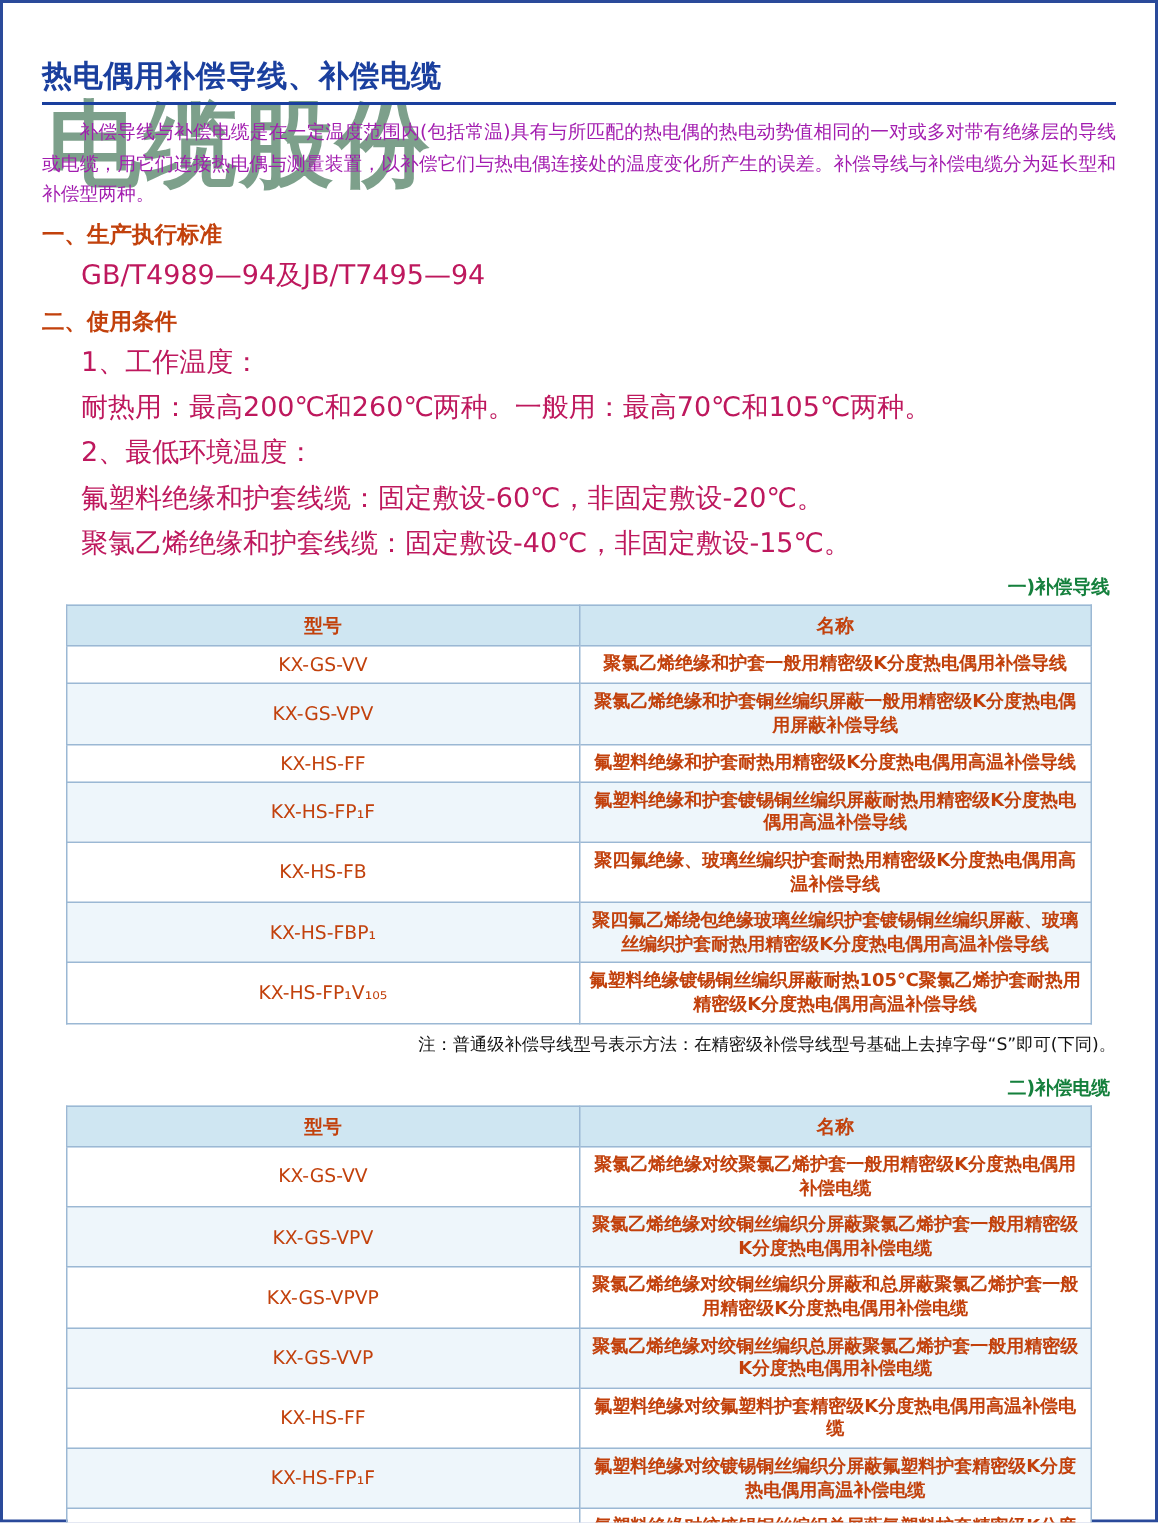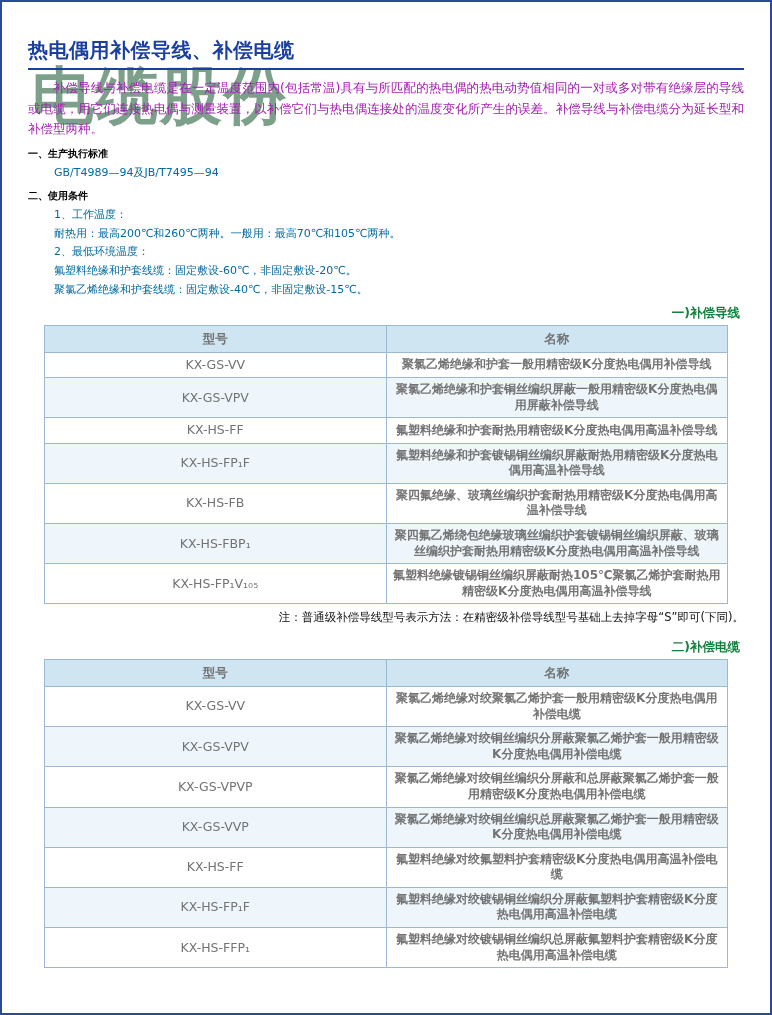"一、生产执行标准" h2.sec { color: #000000 -> #c2410c; font-size: 10px -> 15px }
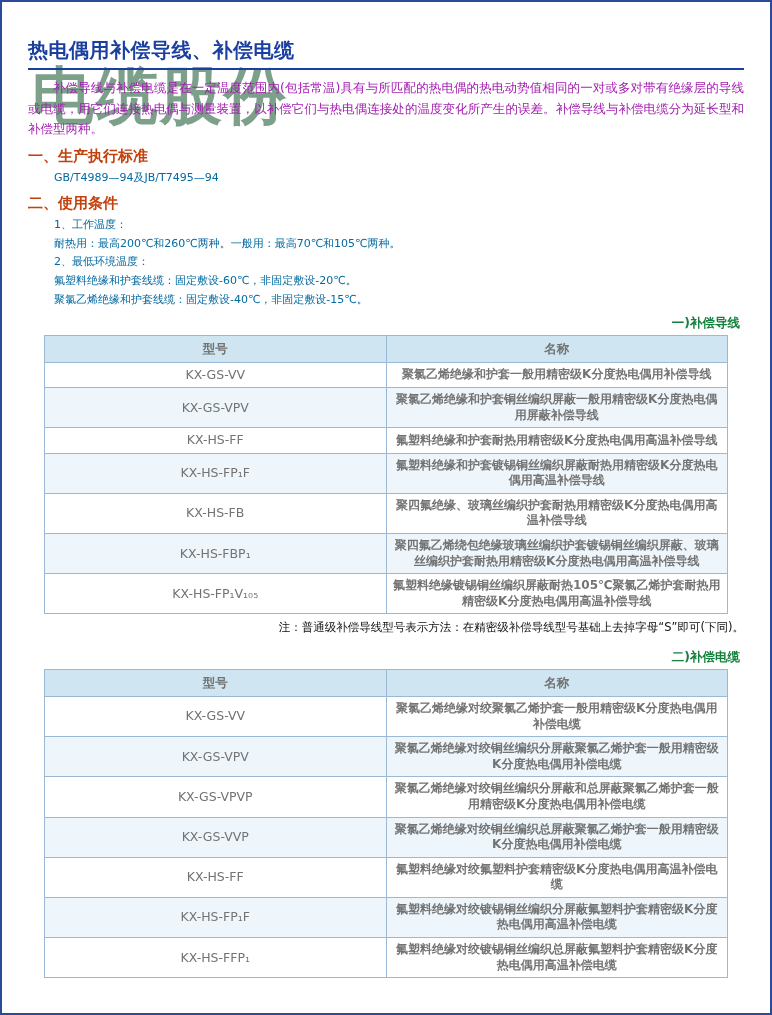"GB/T4989—94及JB/T7495—94" .line { color: #0369a1 -> #be185d; font-size: 11px -> 18px }
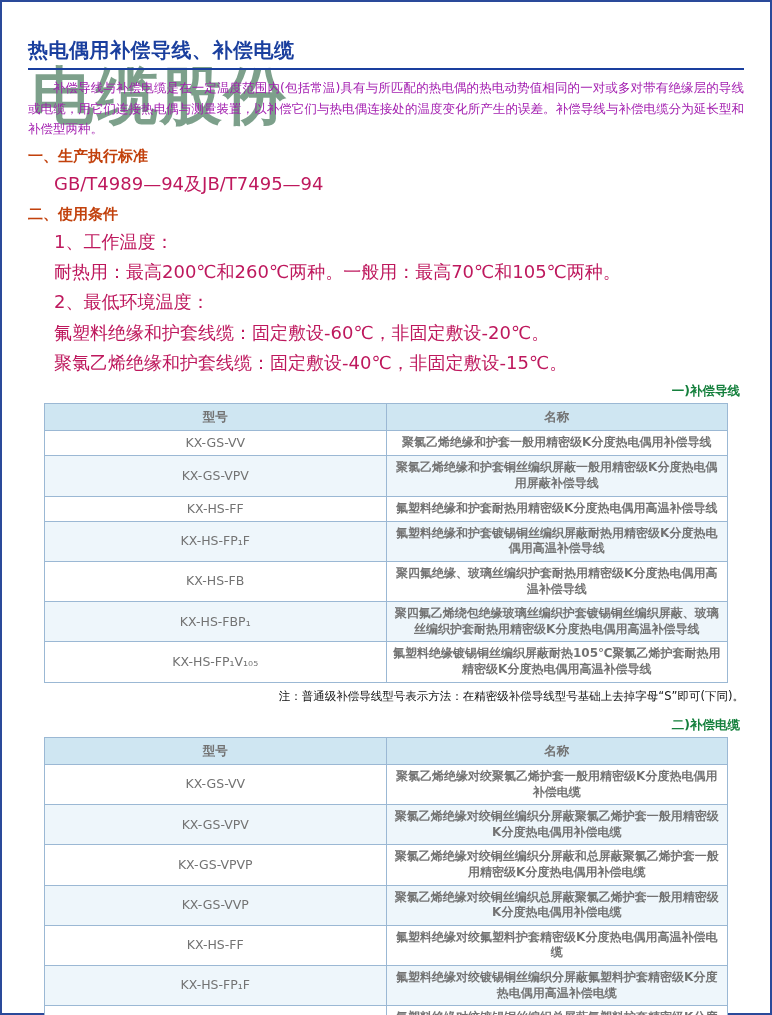"型号" table th, table td { color: #737373 -> #c2410c }
